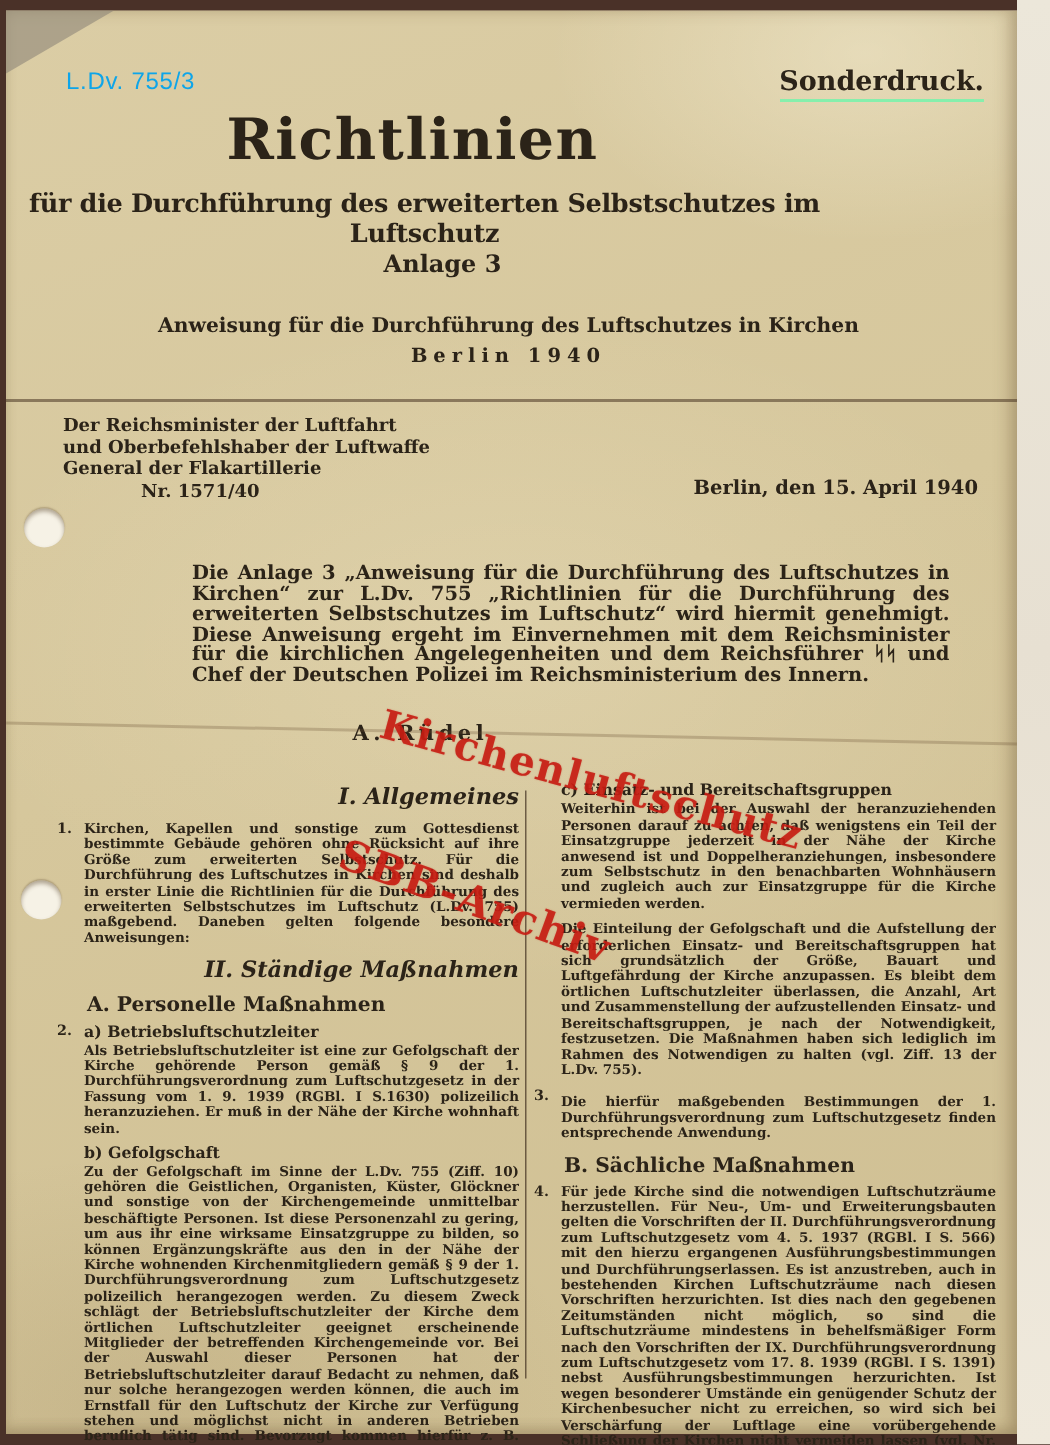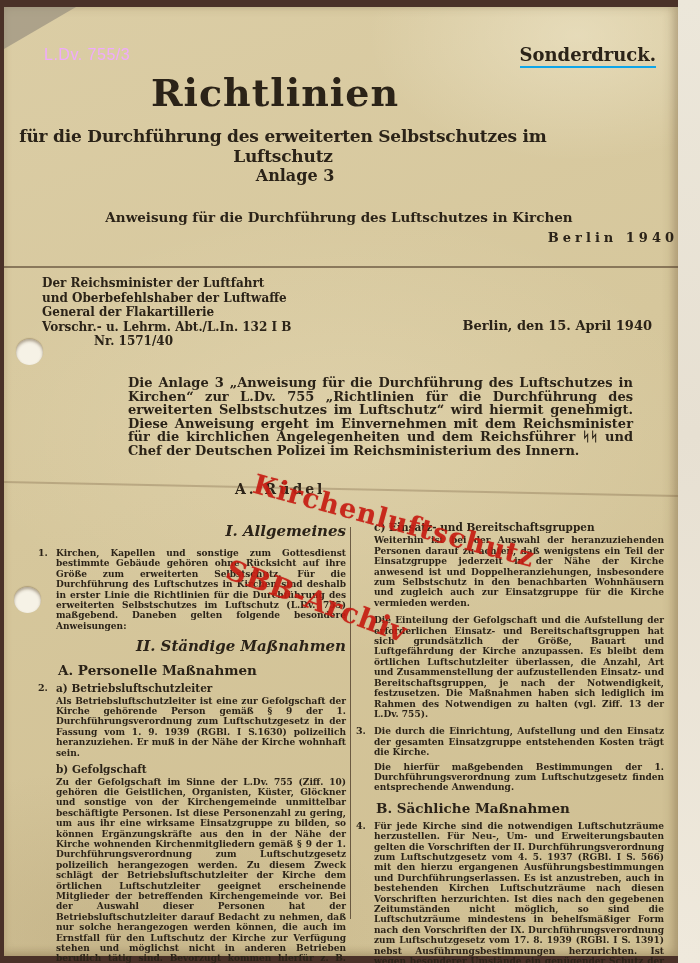"L.Dv. 755/3" .doc-number { color: #f0abfc -> #0ea5e9 }
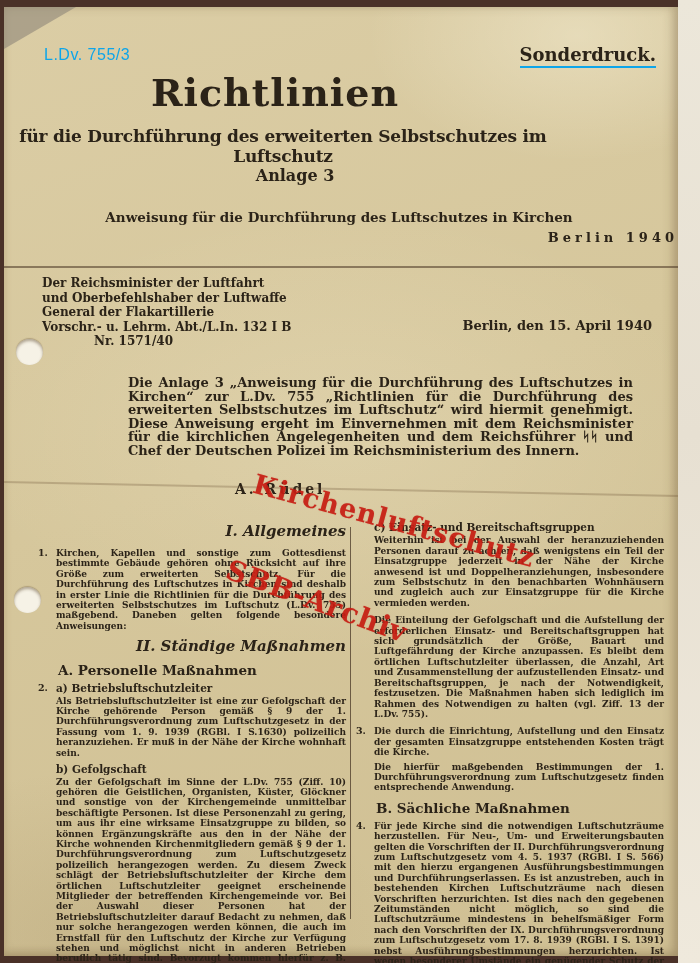"Sonderdruck." .sonderdruck { border-bottom: 2px solid #0ea5e9 -> 2px solid #86efac }
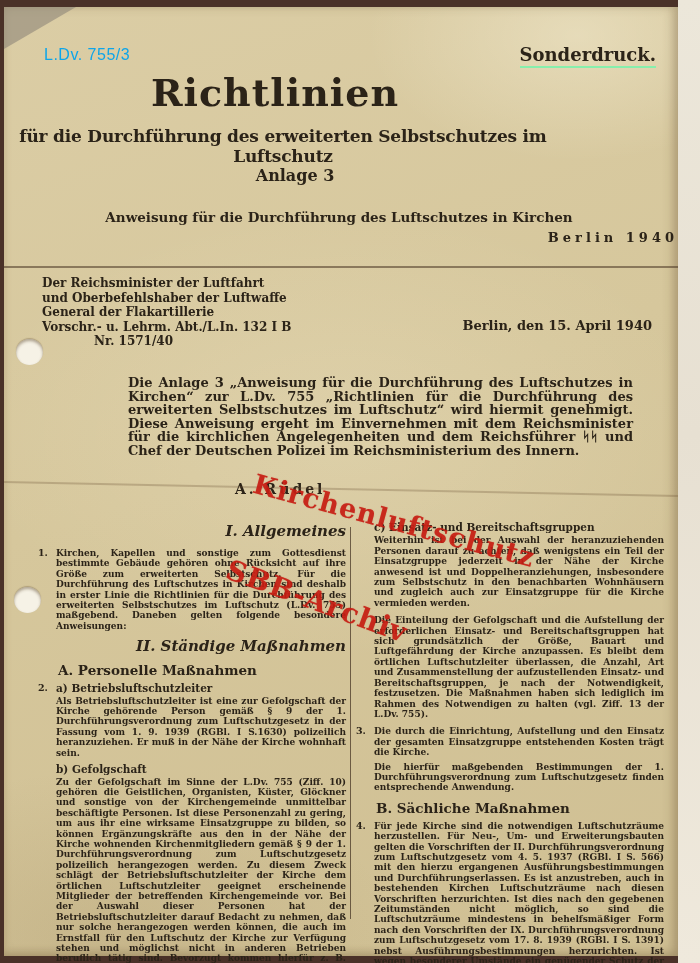"Berlin 1940" .place-year { text-align: right -> center }
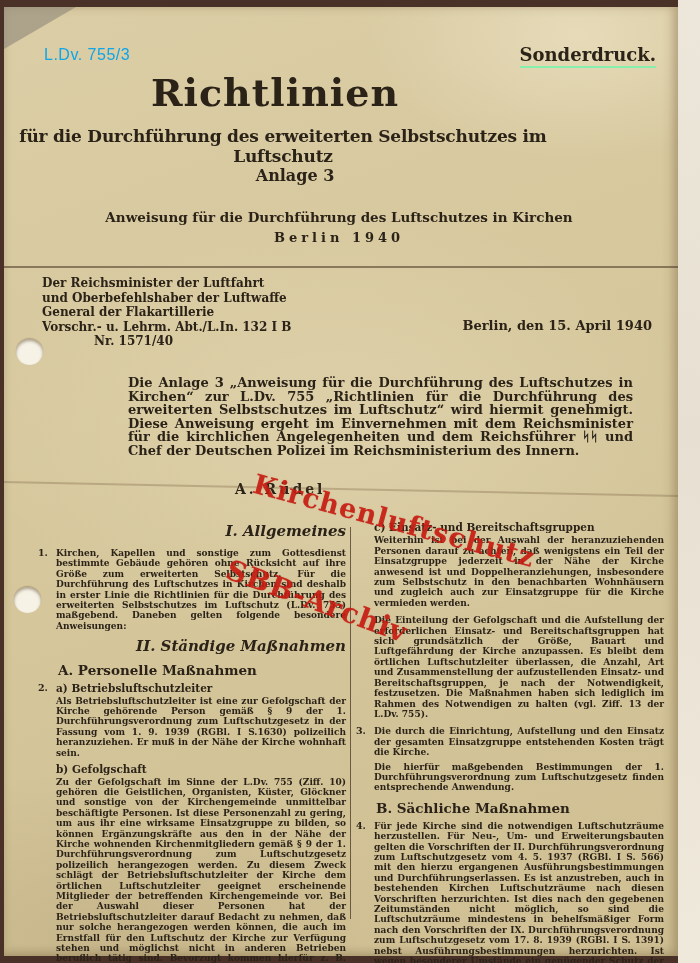"Vorschr.- u. Lehrm. Abt./L.In. 132" span { html: <span>Vorschr.- u. Lehrm. Abt./L.In. 132 I B</span> -> none }
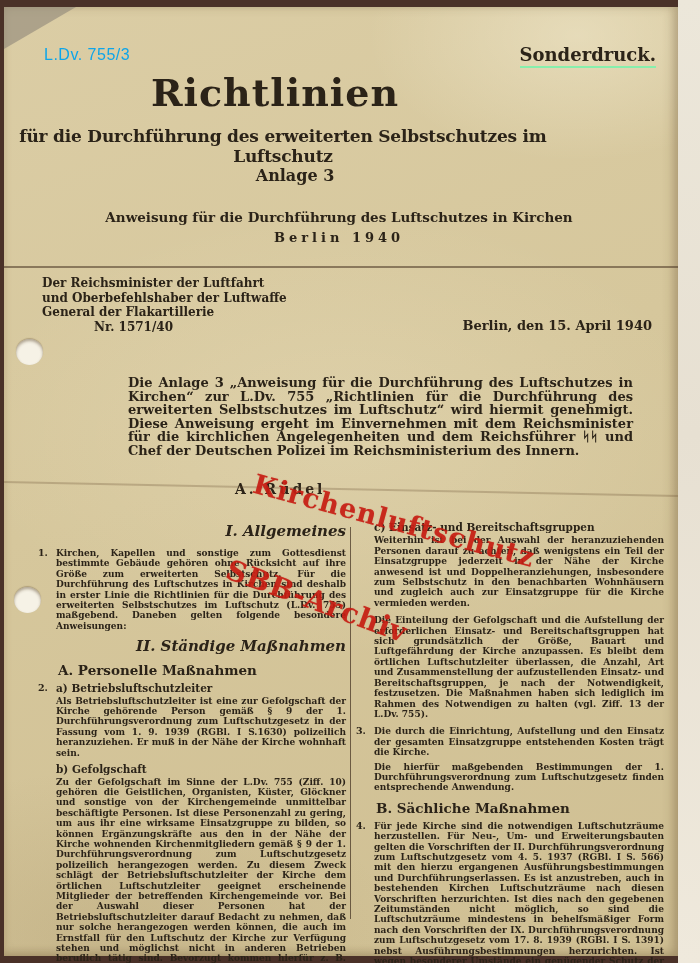"Die durch die Einrichtung, Aufstellung" div.jtext { html: <div>Die durch die Einrichtung, Aufstellung und den Einsatz der gesamten Einsatzgruppe entstehenden Kosten trägt die Kirche.</div> -> none }
